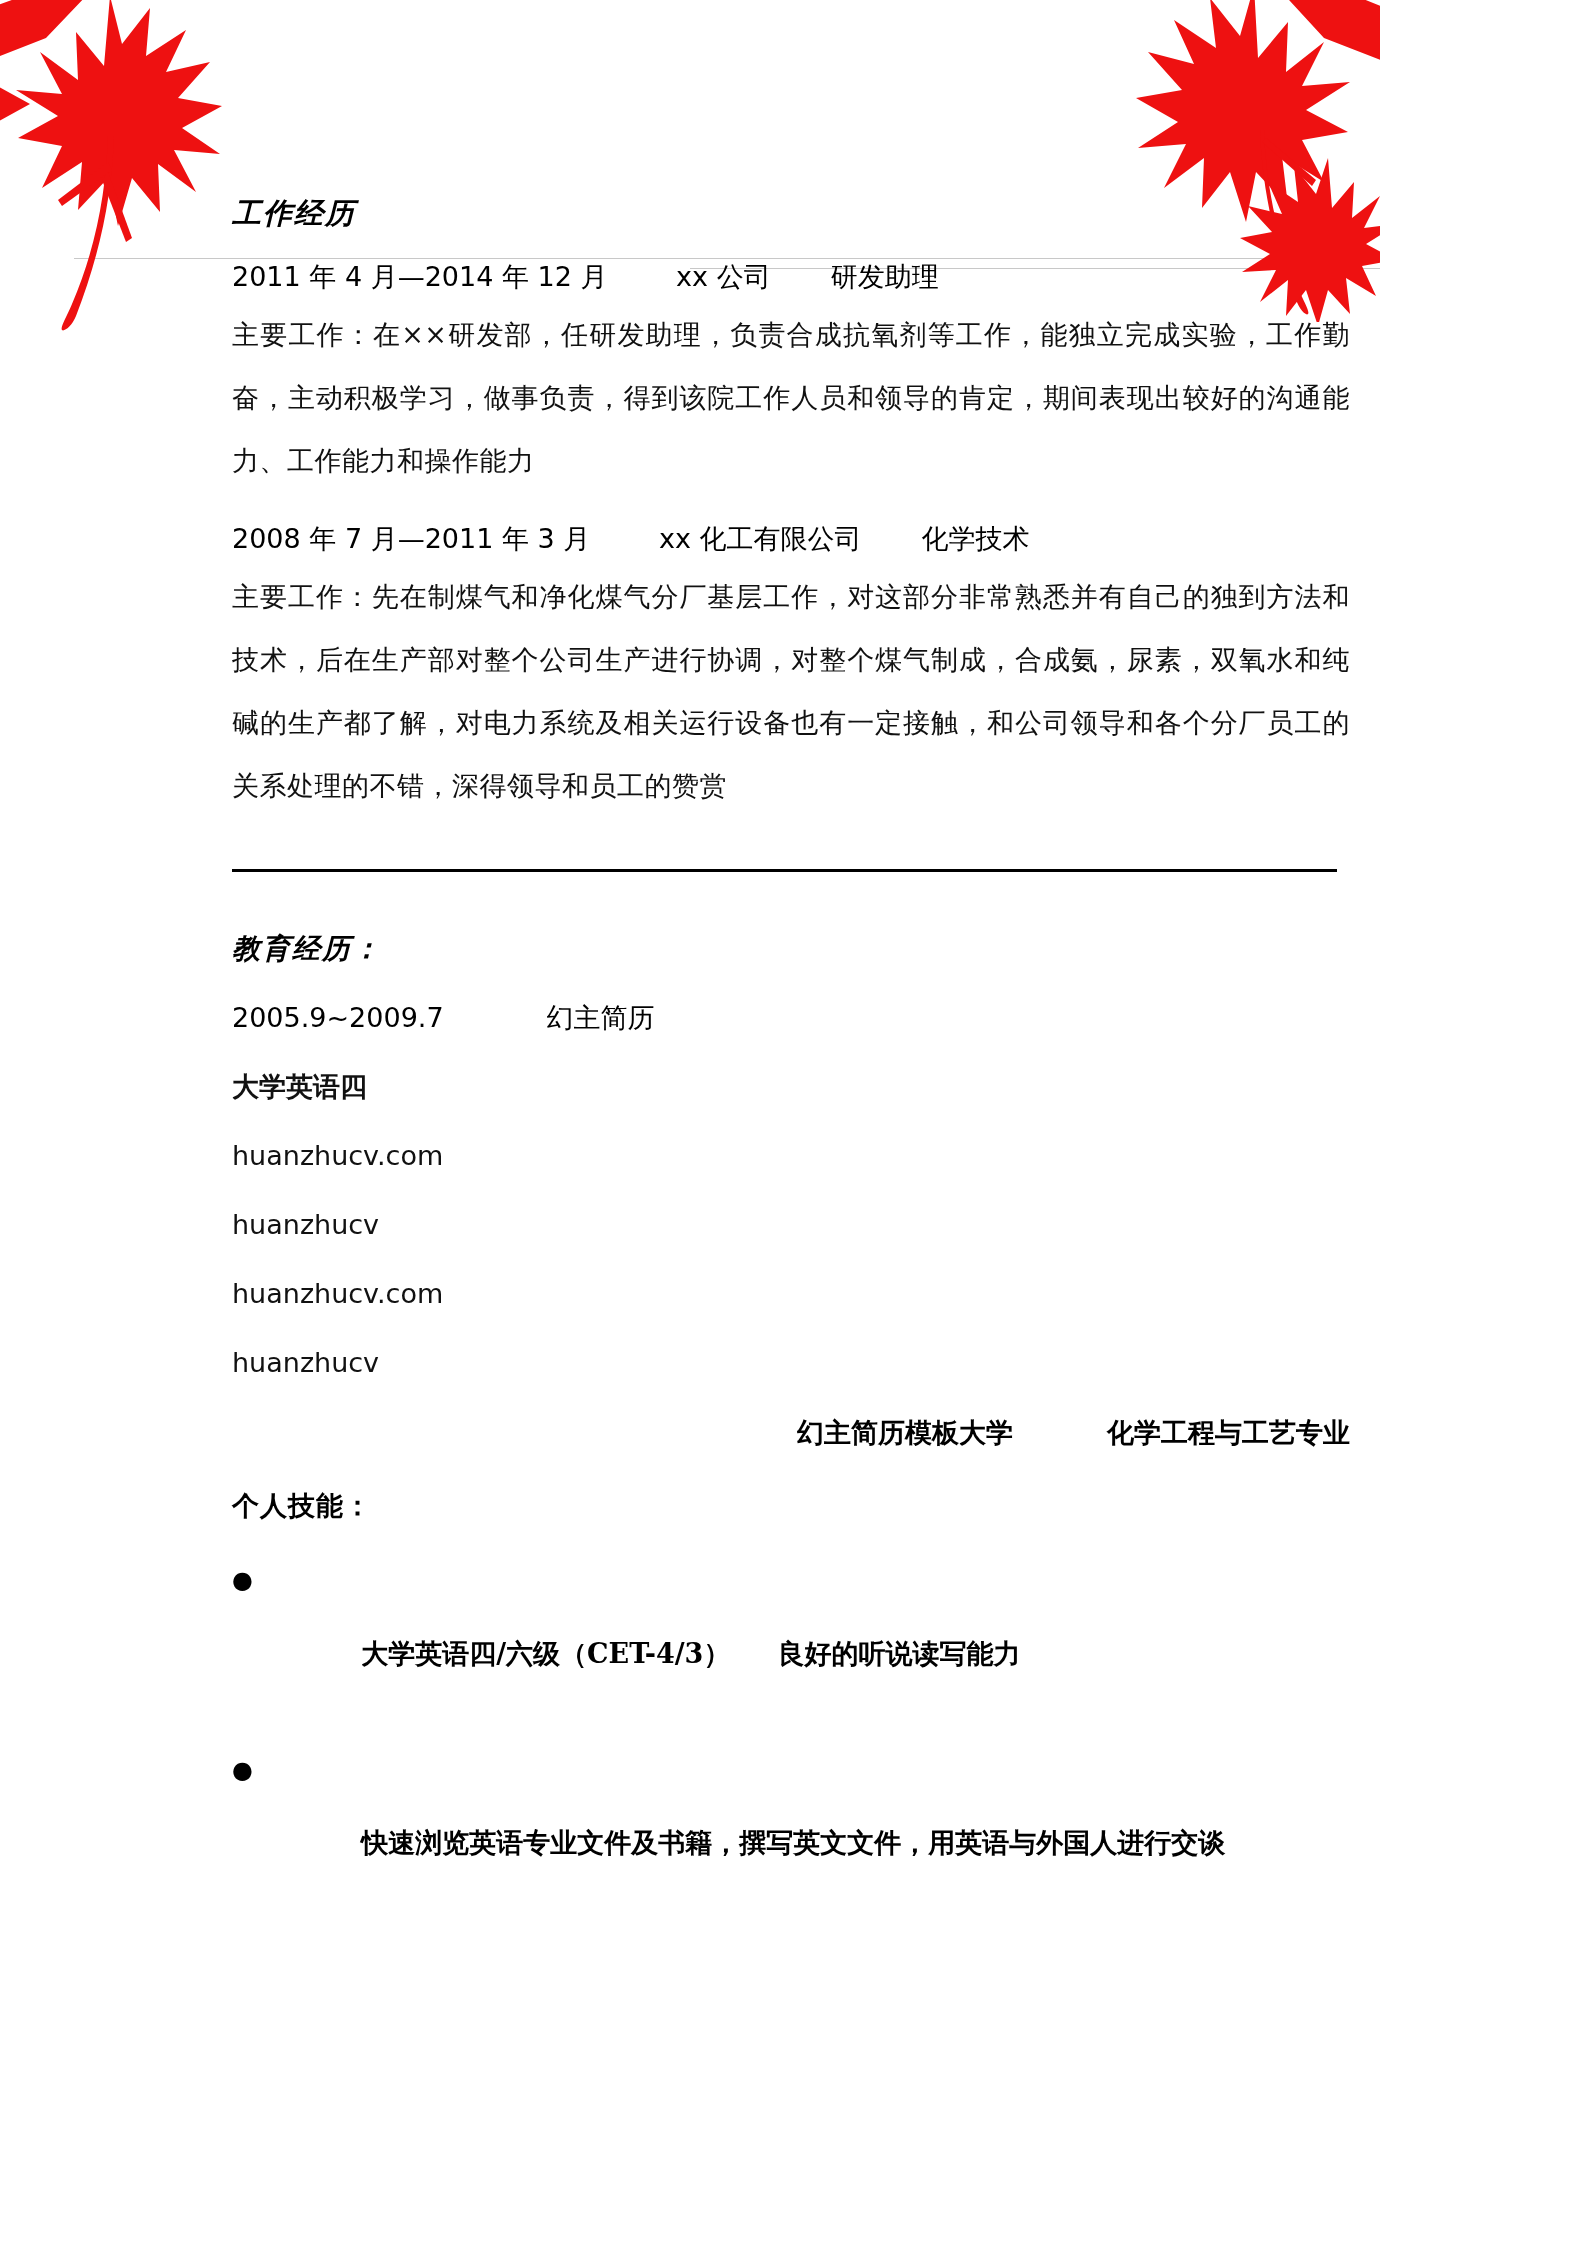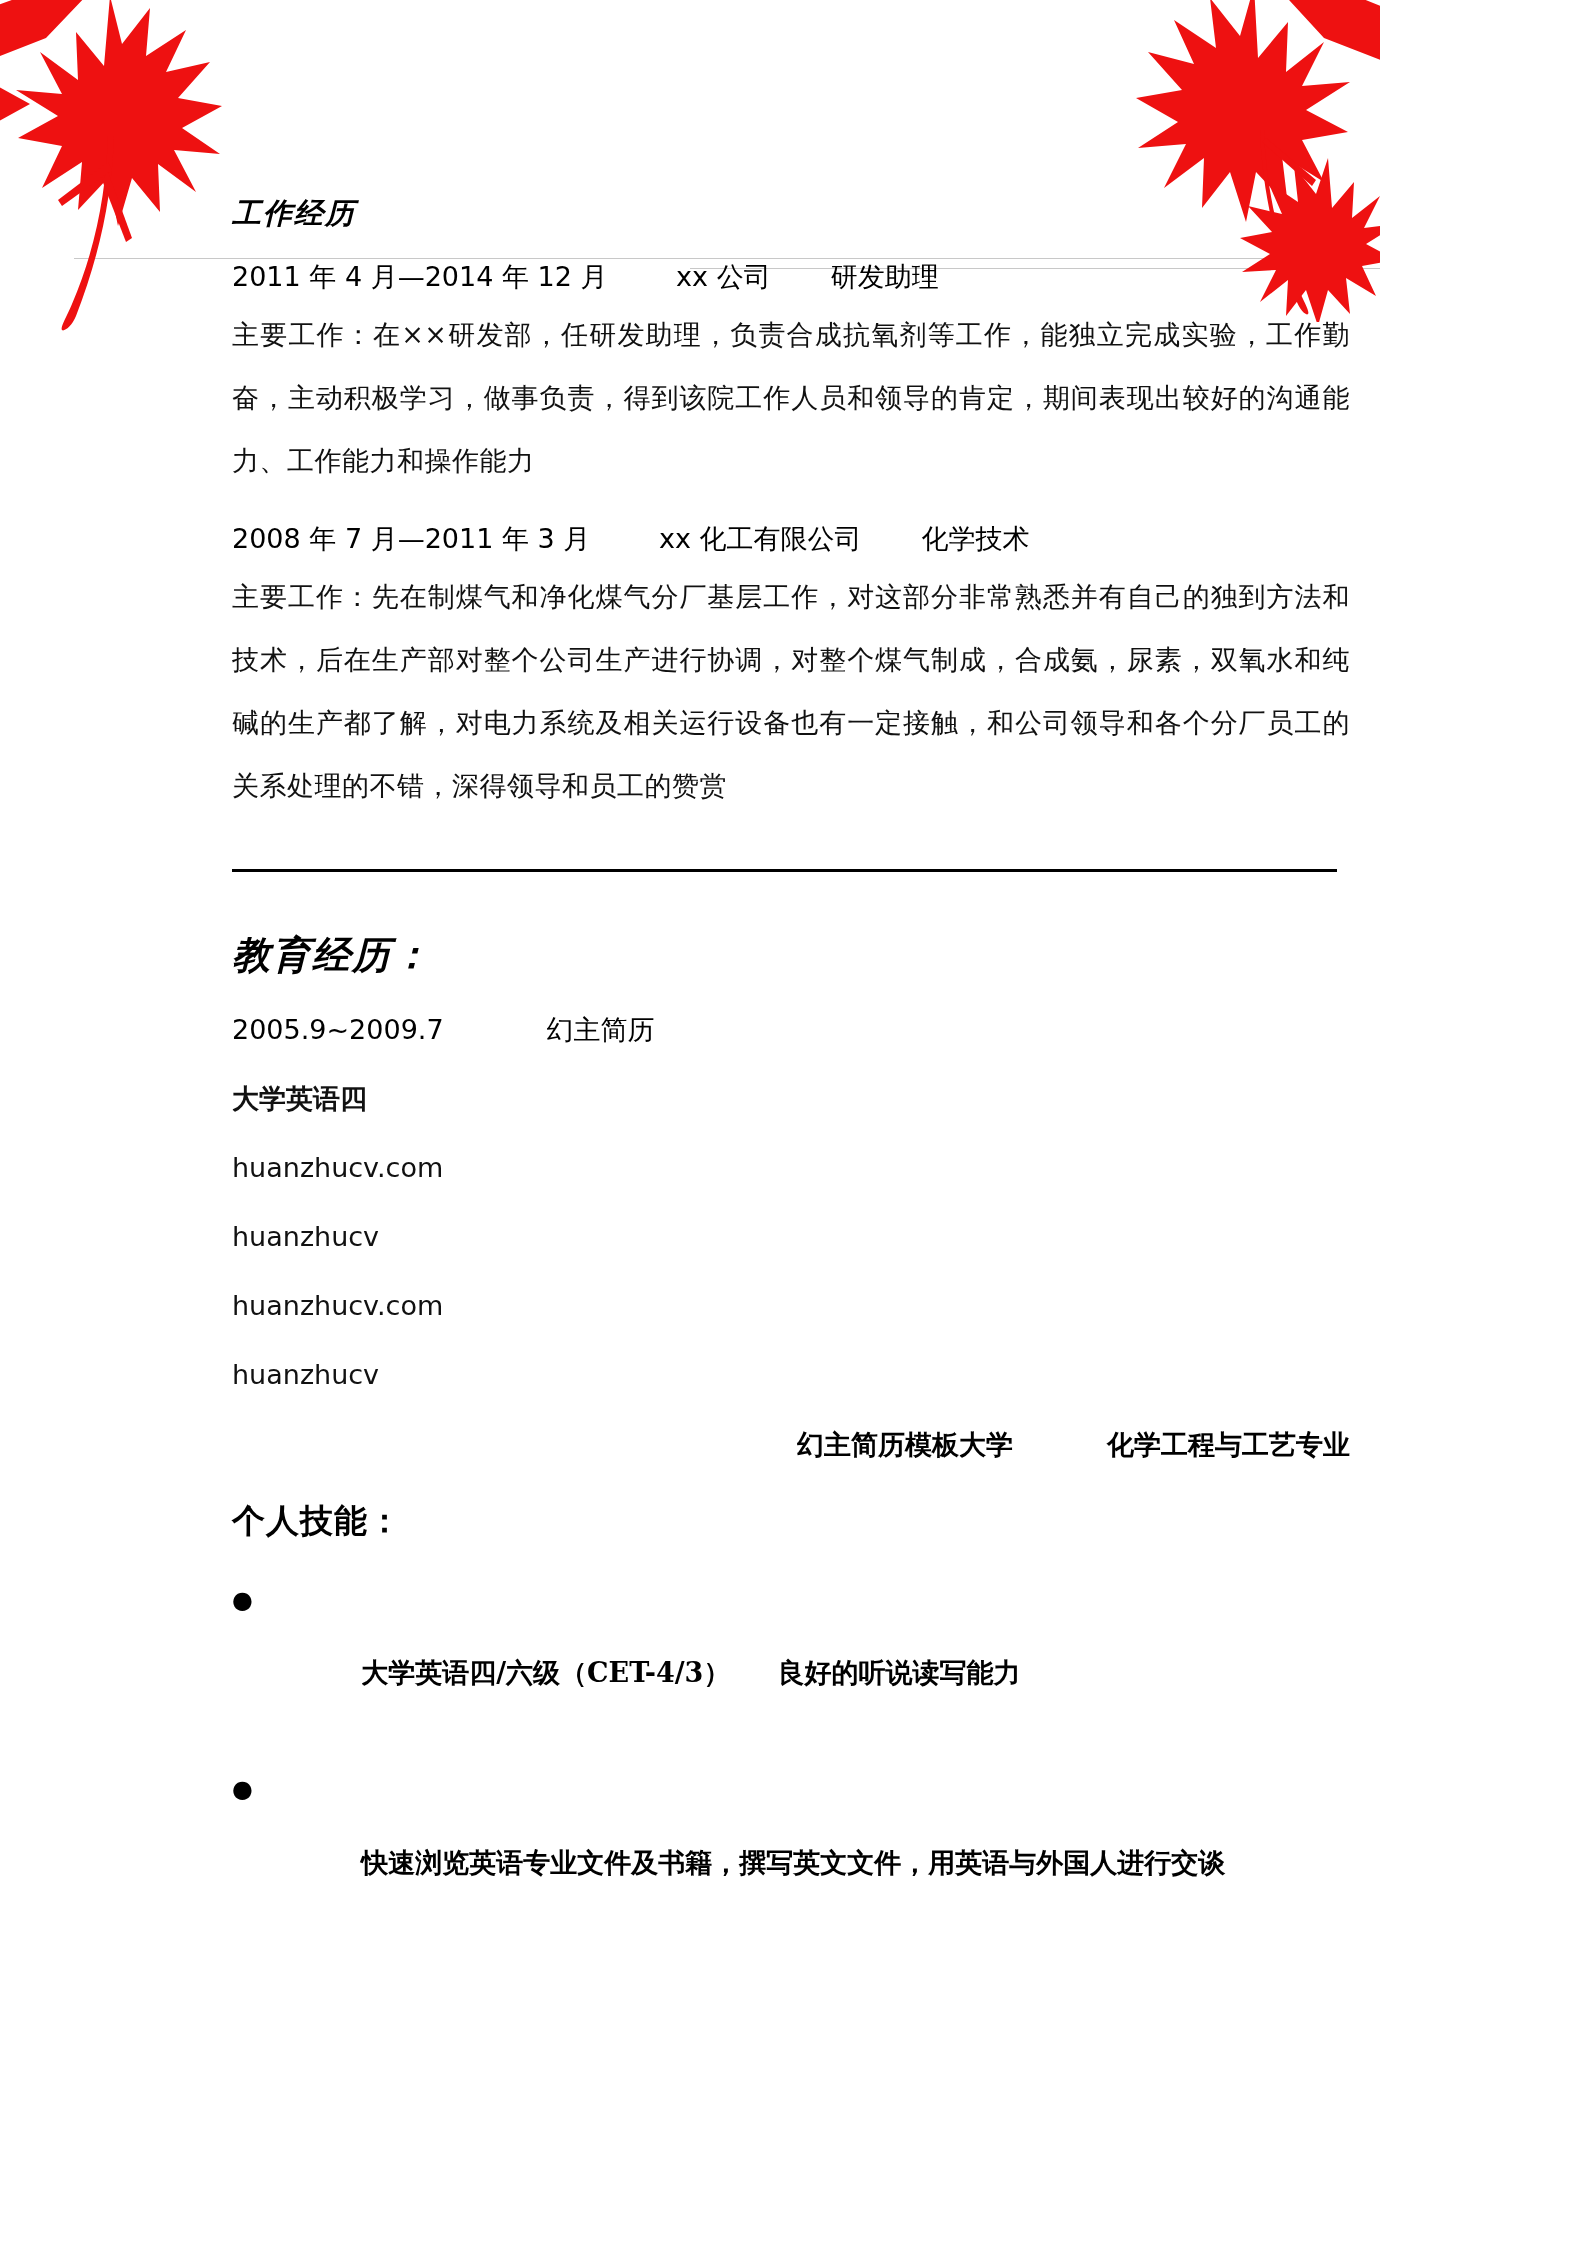"教育经历：" .edu-title { font-size: 38px -> 28px }
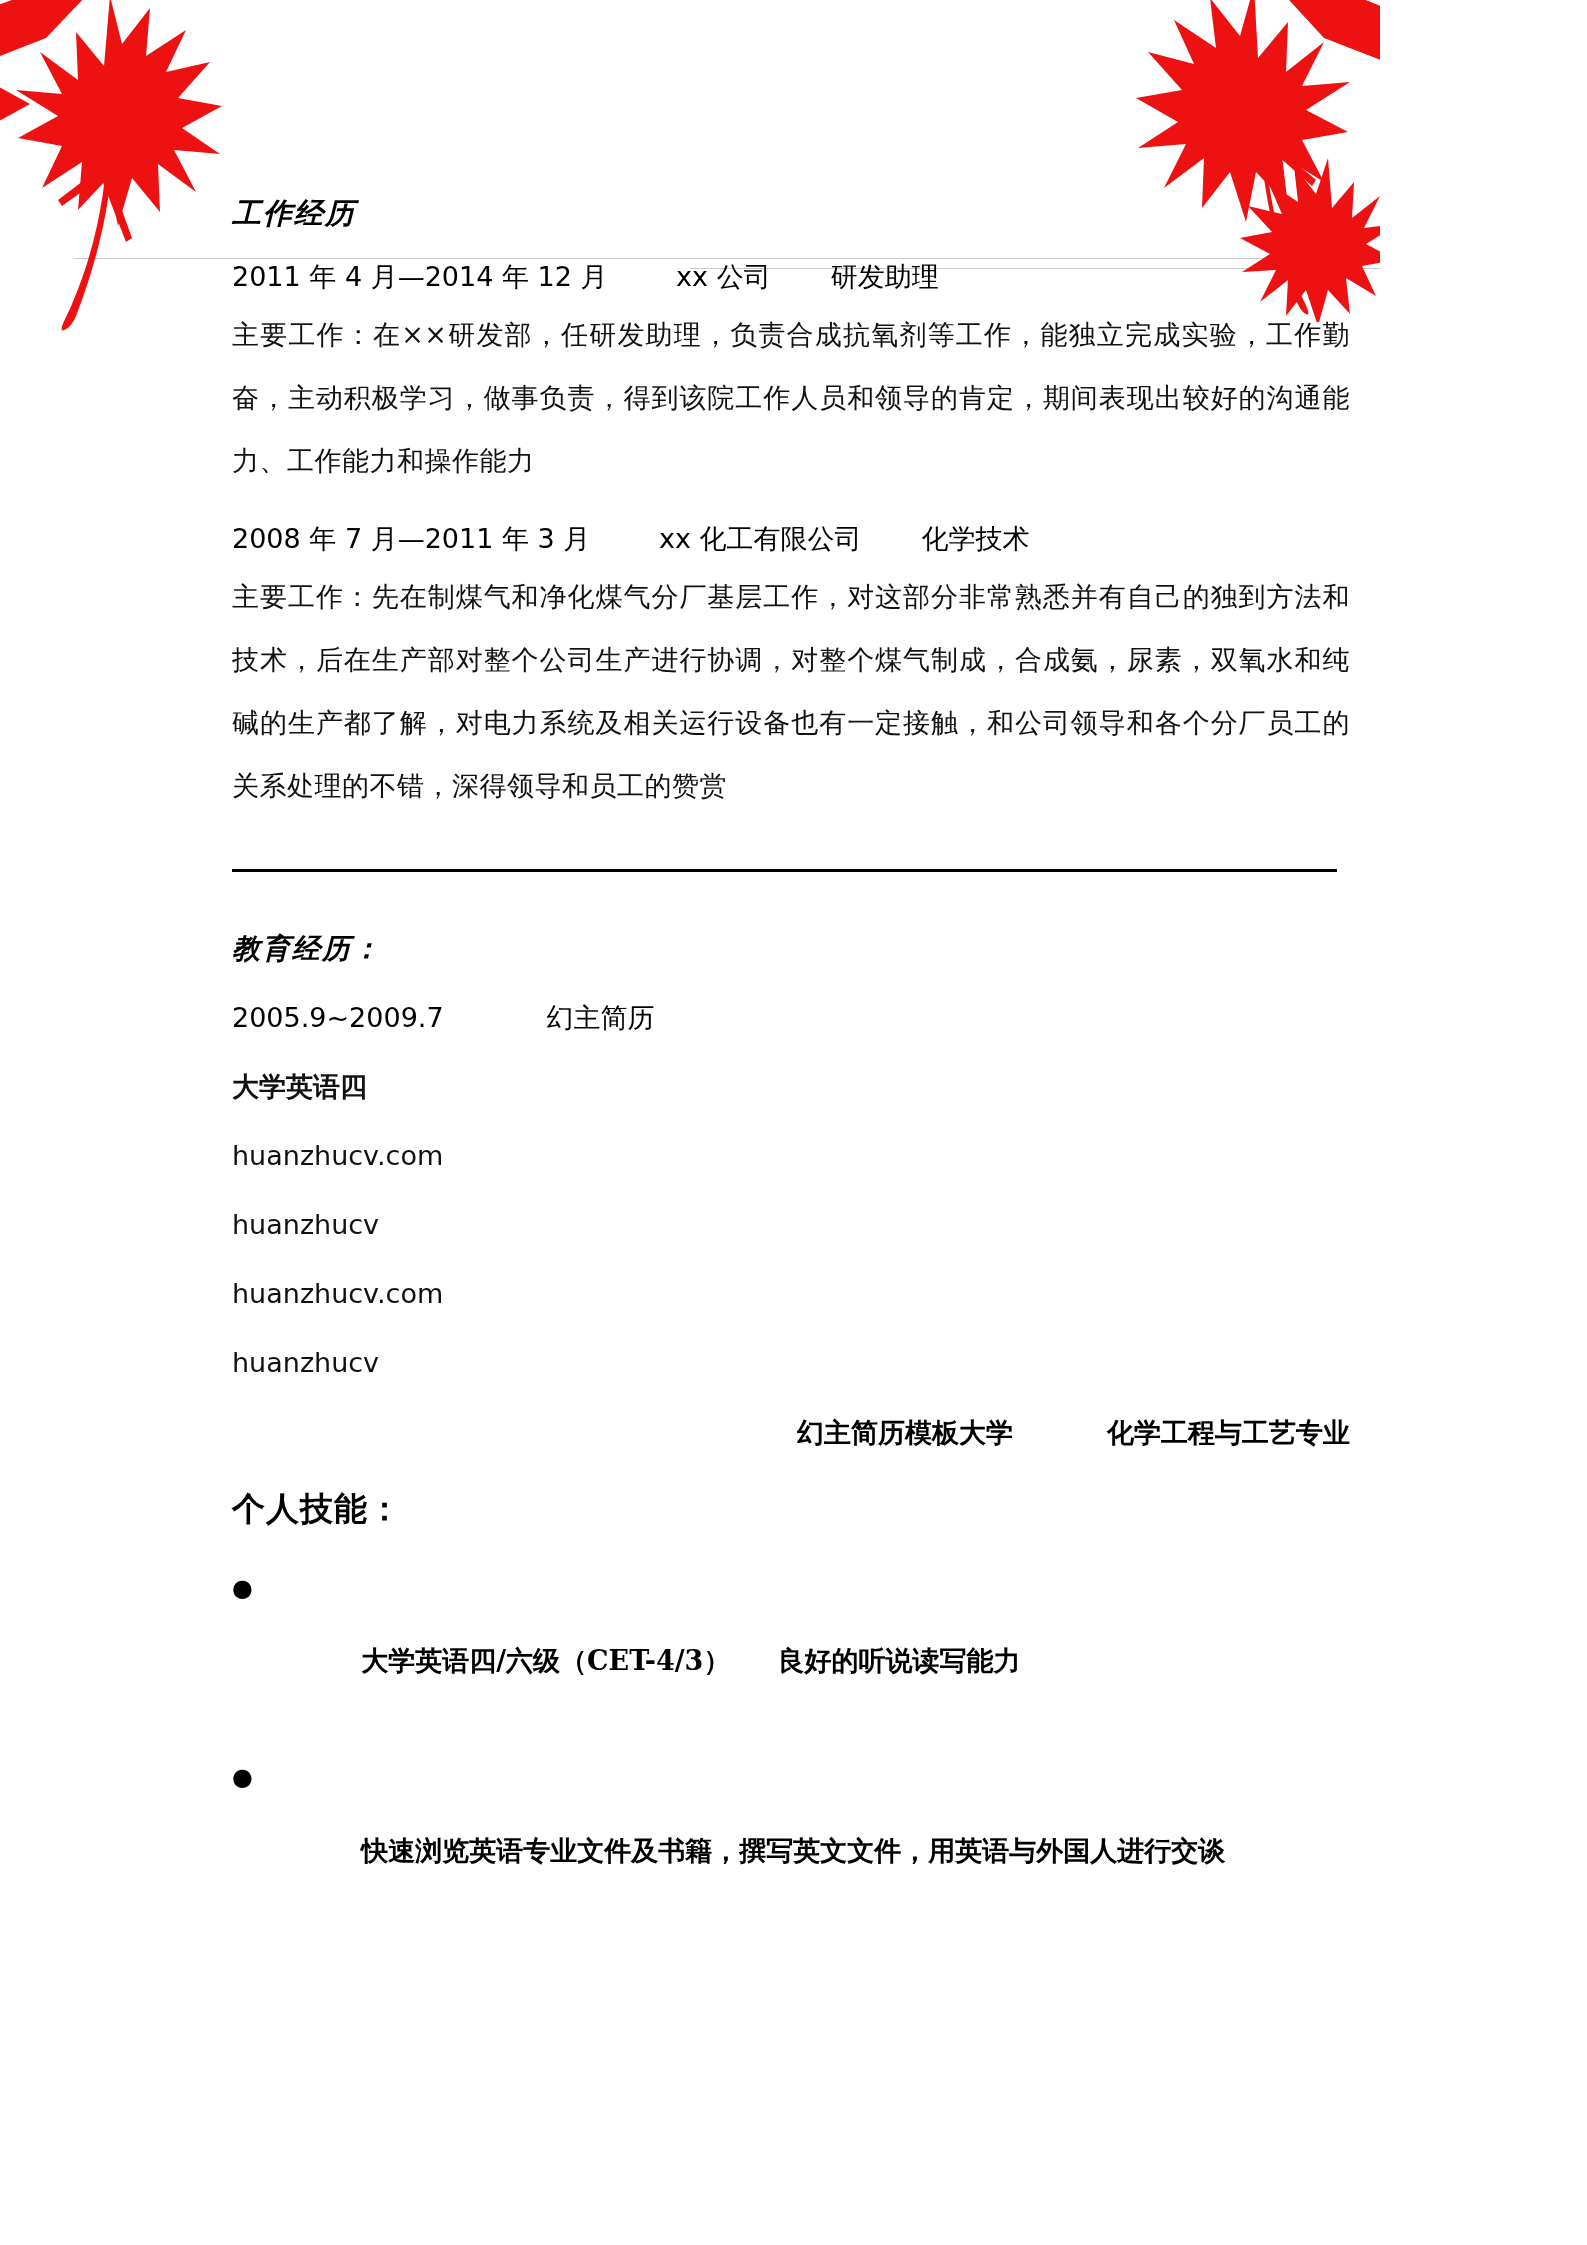"个人技能：" .skills-title { font-size: 33px -> 27px }
